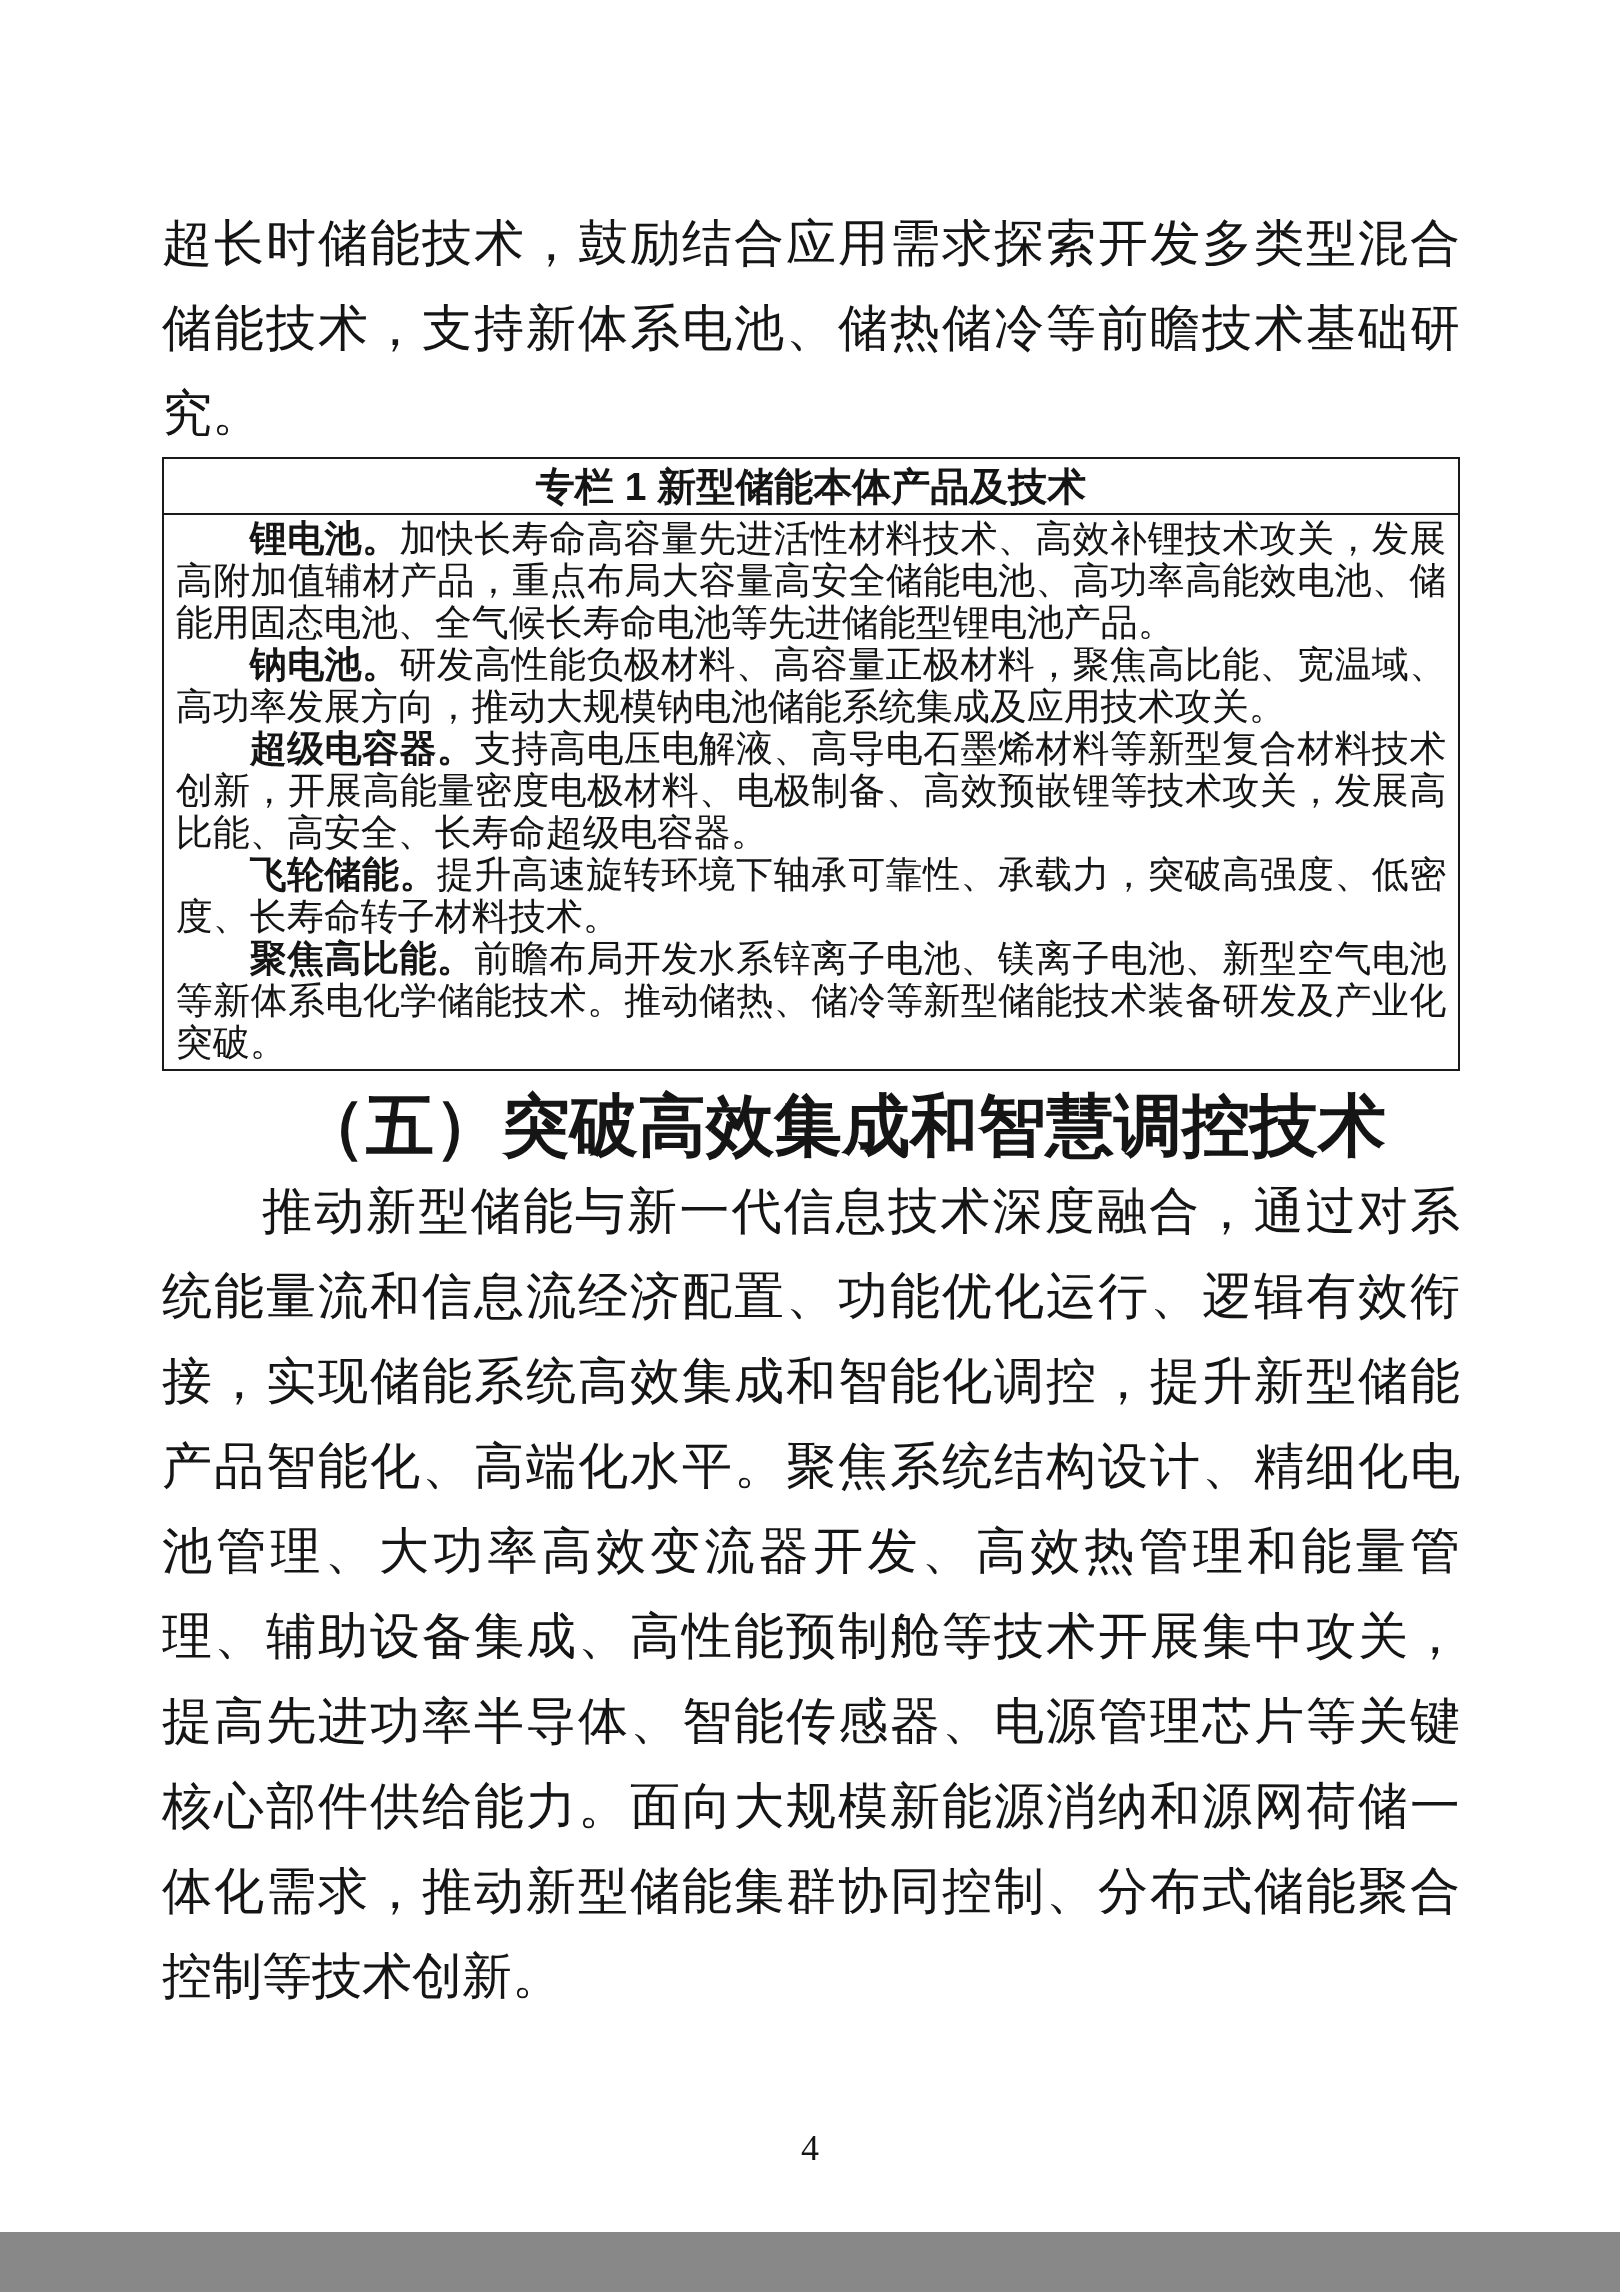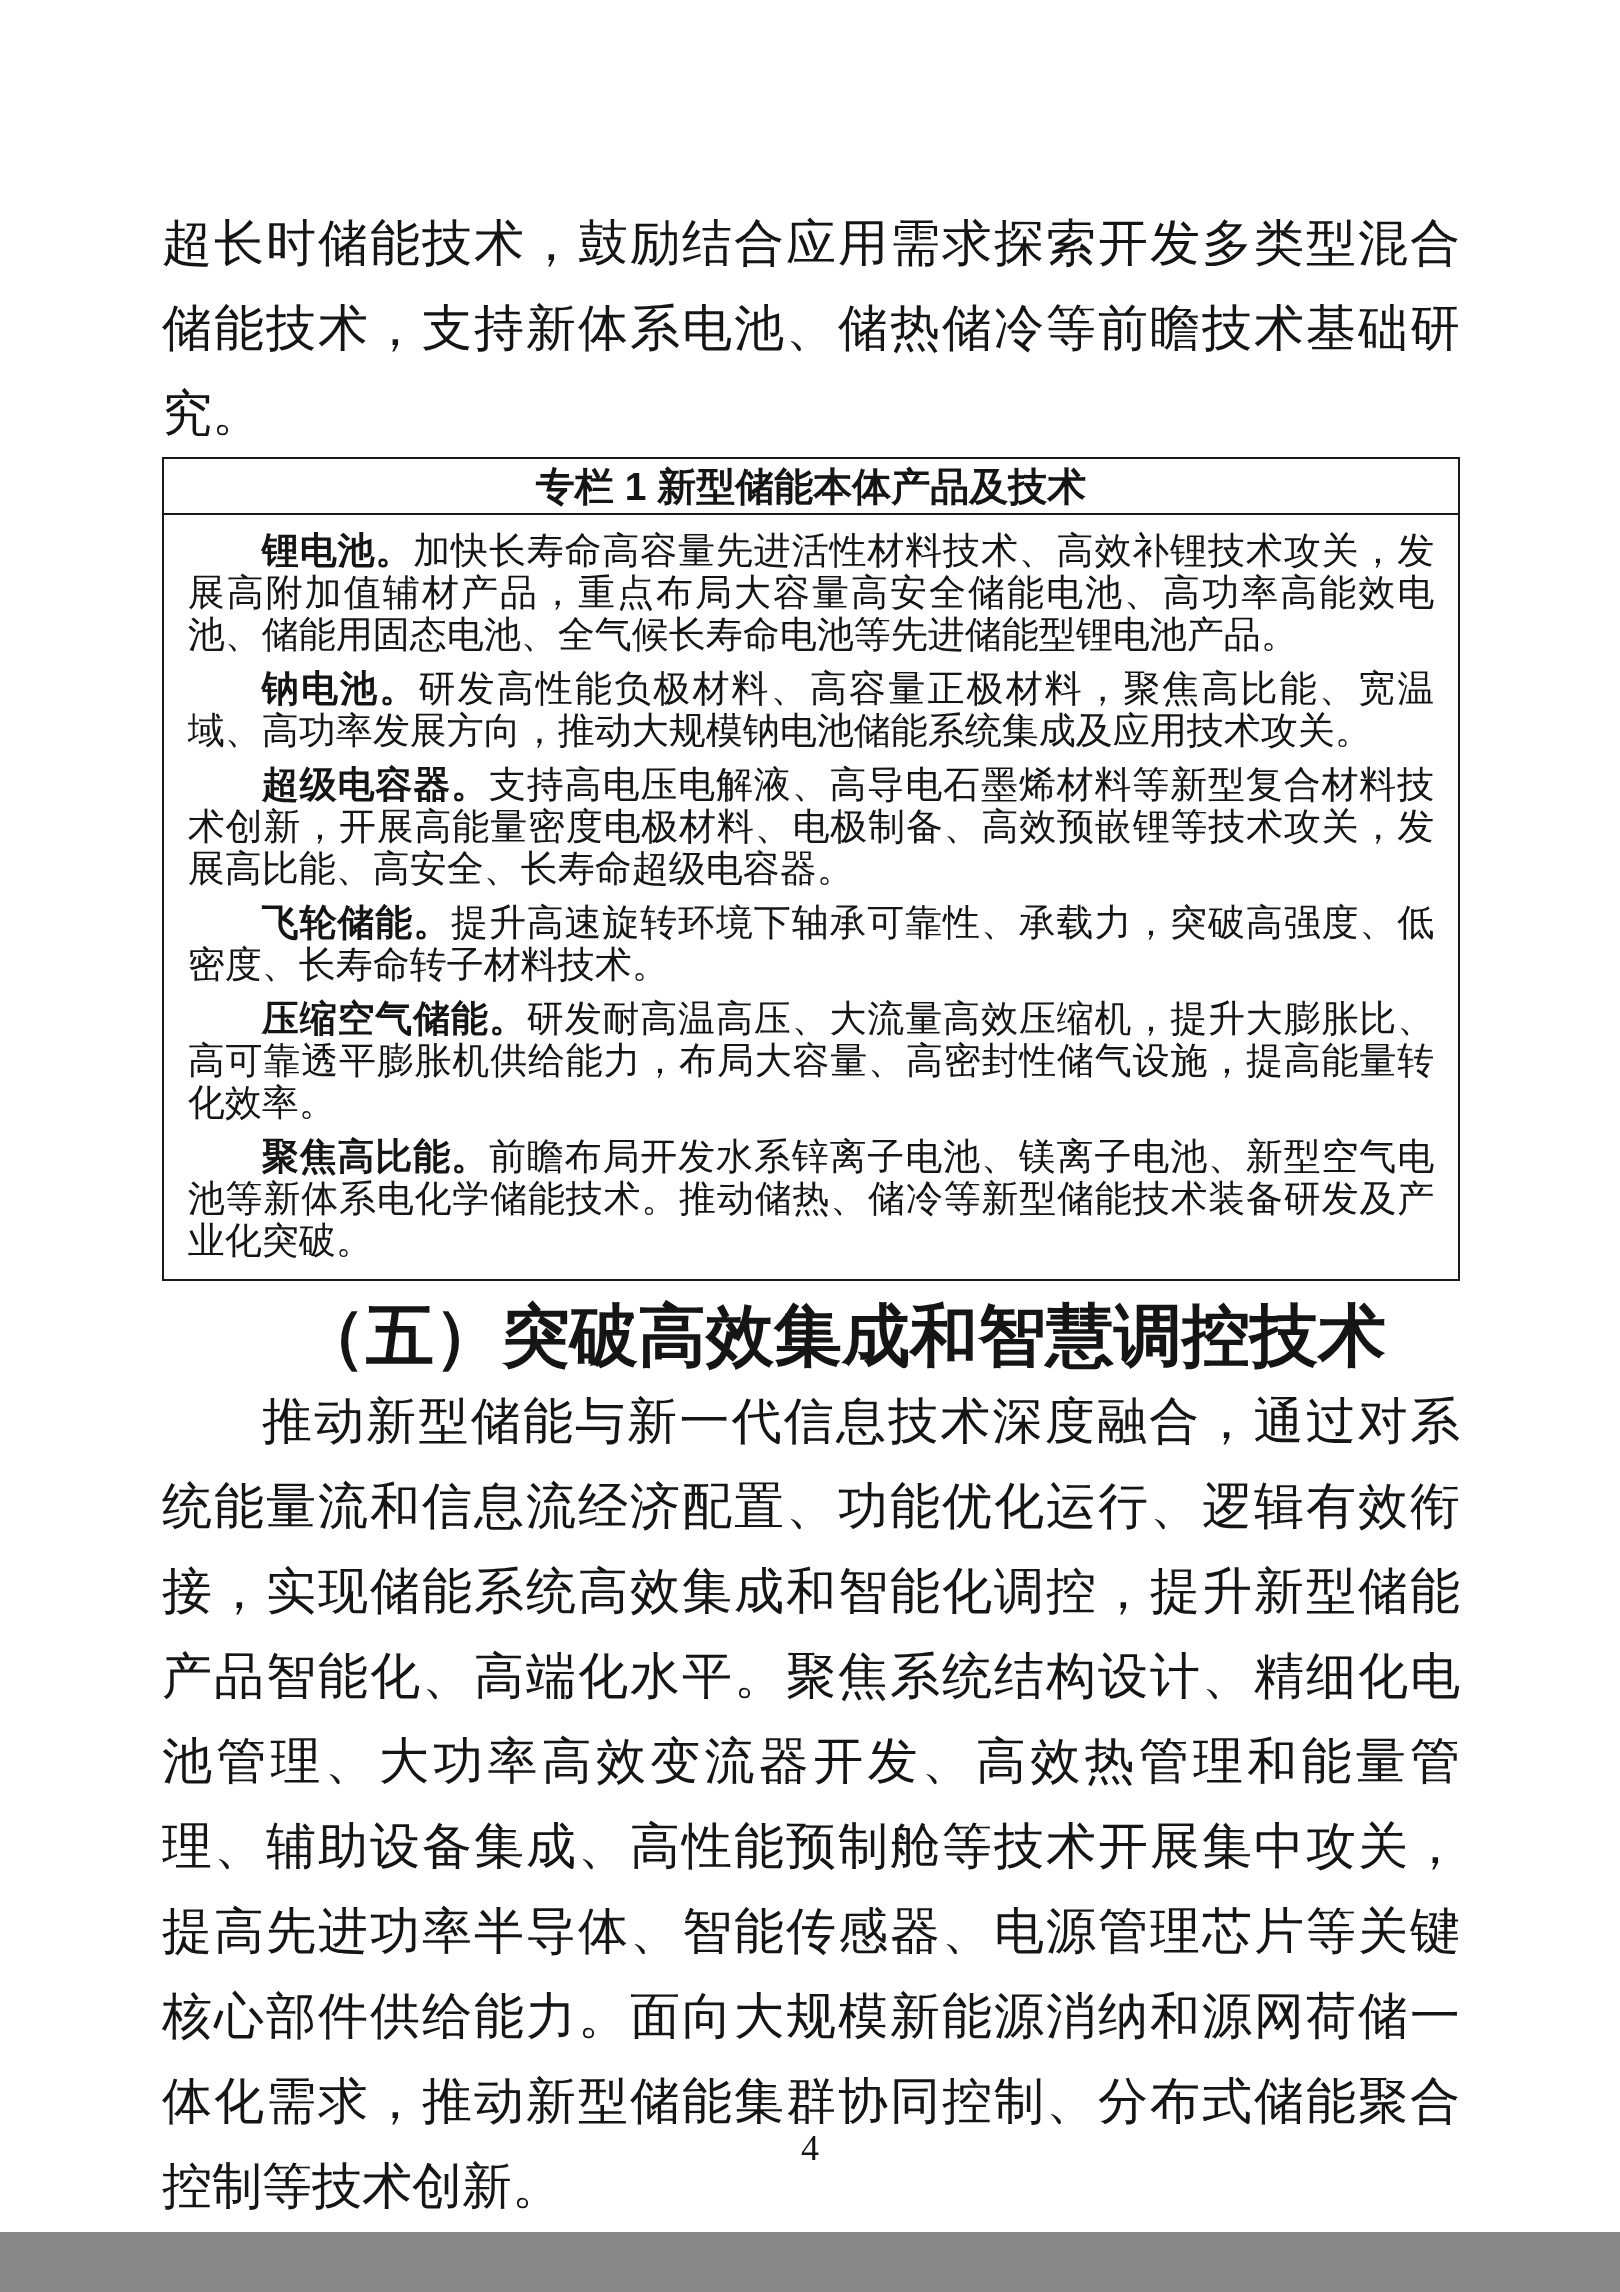"锂电池。加快长寿命高容量先进活性材料技术、高效补锂技术攻关，发展高附加值辅材产品" .box-body p { margin: 12px -> 0 }
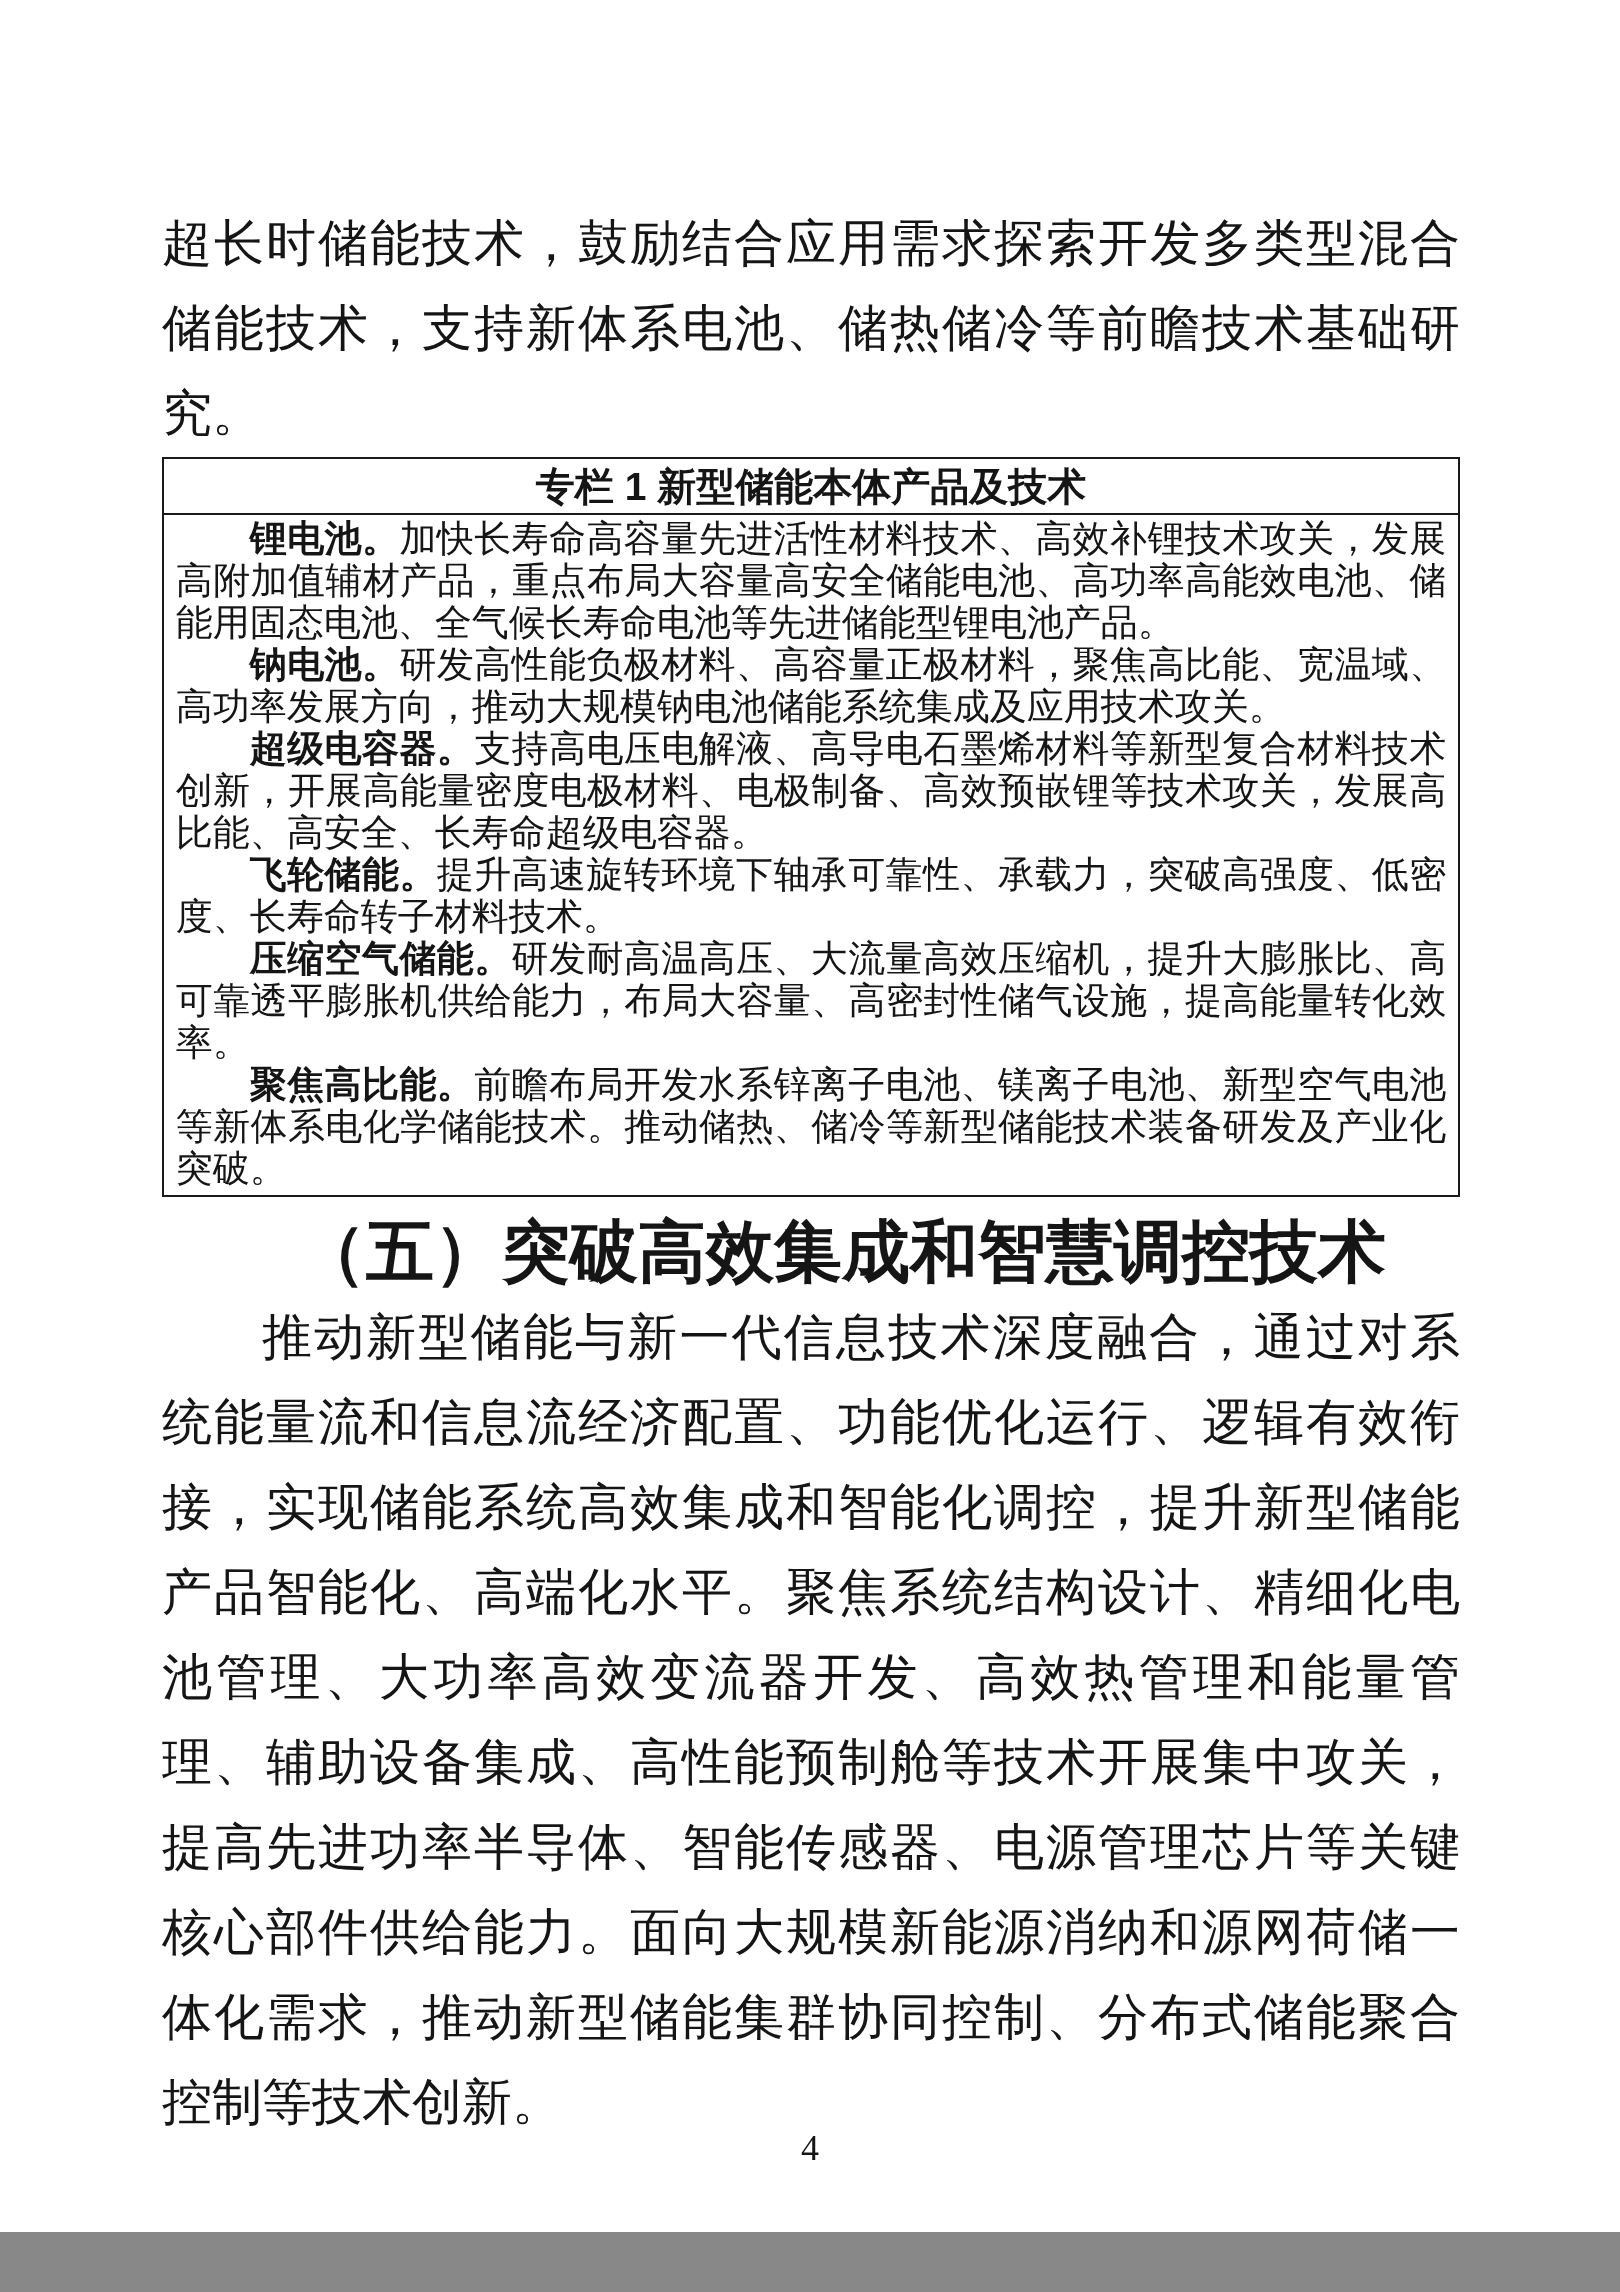"压缩空气储能。研发耐高温高压、大流量高效压缩机，提升大膨胀比、高可靠透平膨胀机供" p { html: <p><span>压缩空气储能。</span><span>研发耐高温高压、大流量高效压缩机，提升大膨胀比、高可靠透平膨胀机供给能力，布局大容量、高密封性储气设施，提高能量转化效率。</span></p> -> none }
